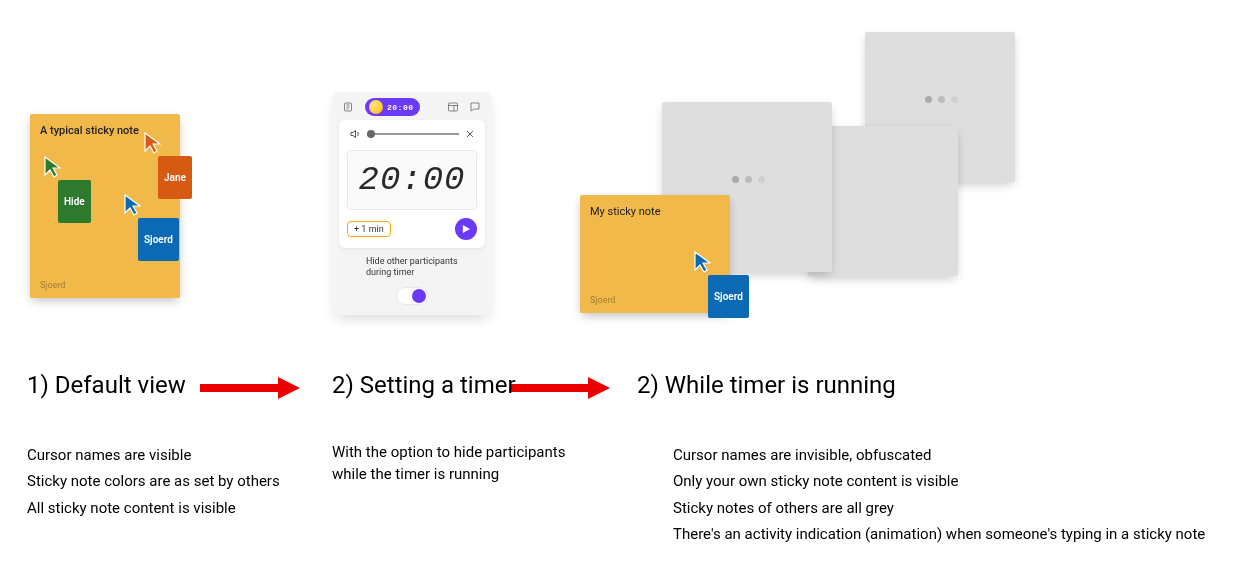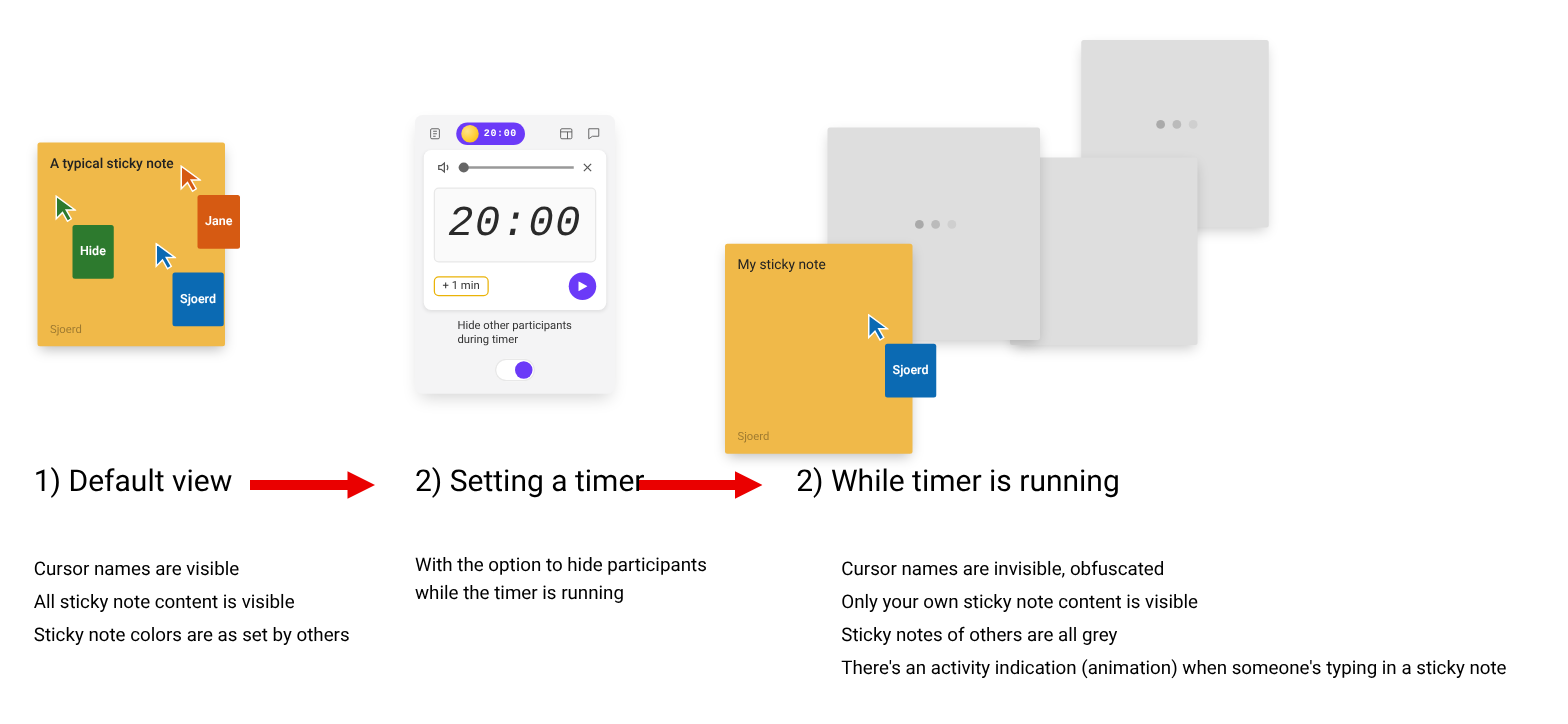"A typical sticky note" .sticky1 { height: 163px -> 184px }
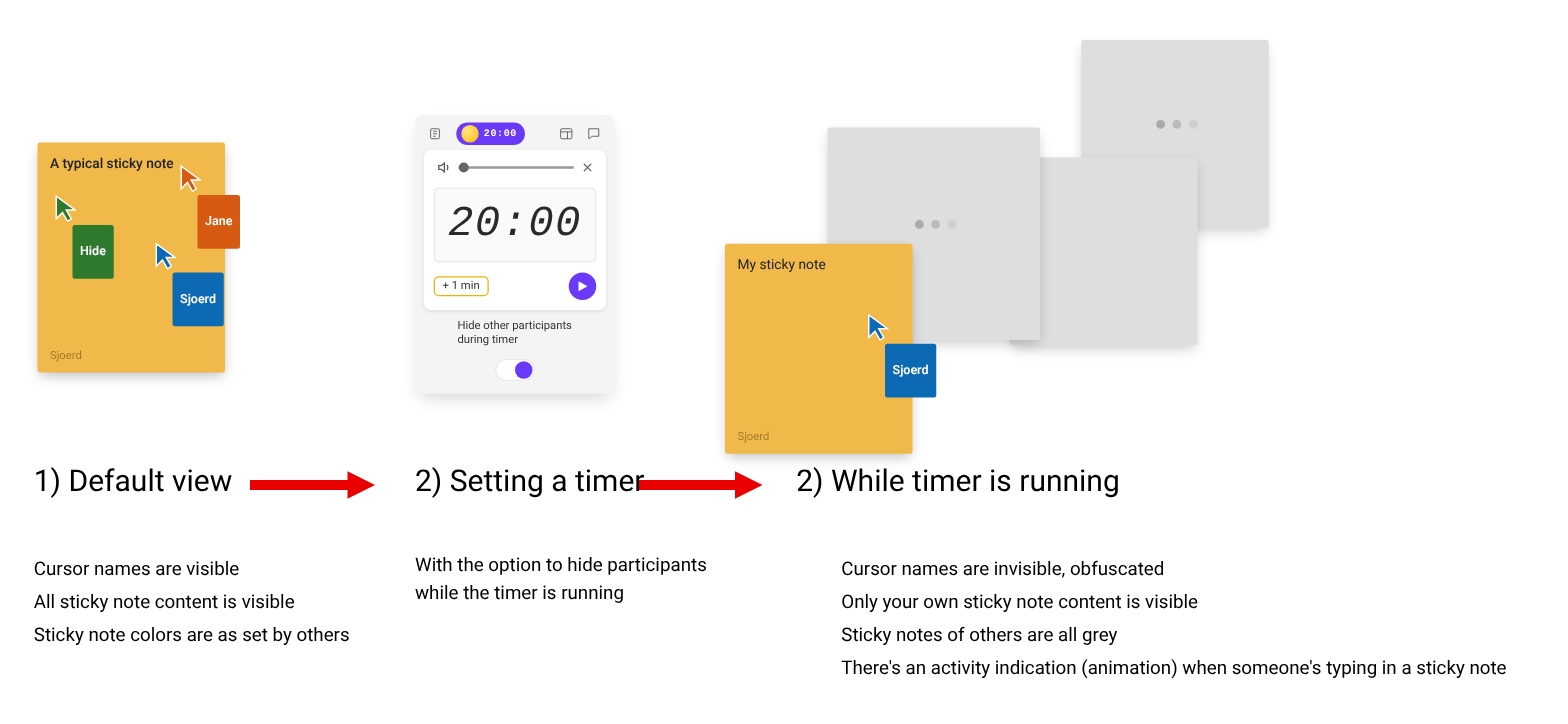"My sticky note" .mynote { height: 168px -> 118px }
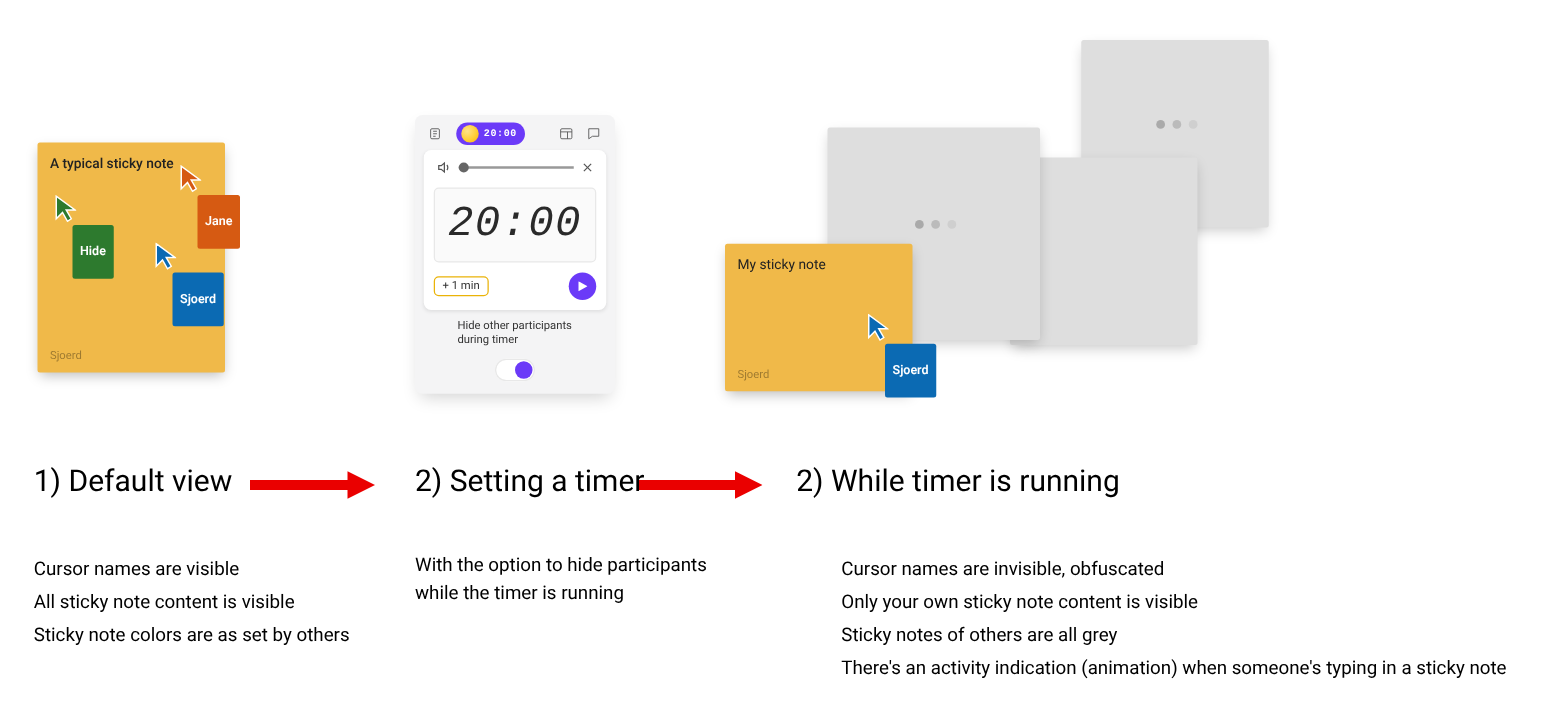"All sticky note content is" div { order: before "Sticky note colors are as" -> after "Sticky note colors are as" }
